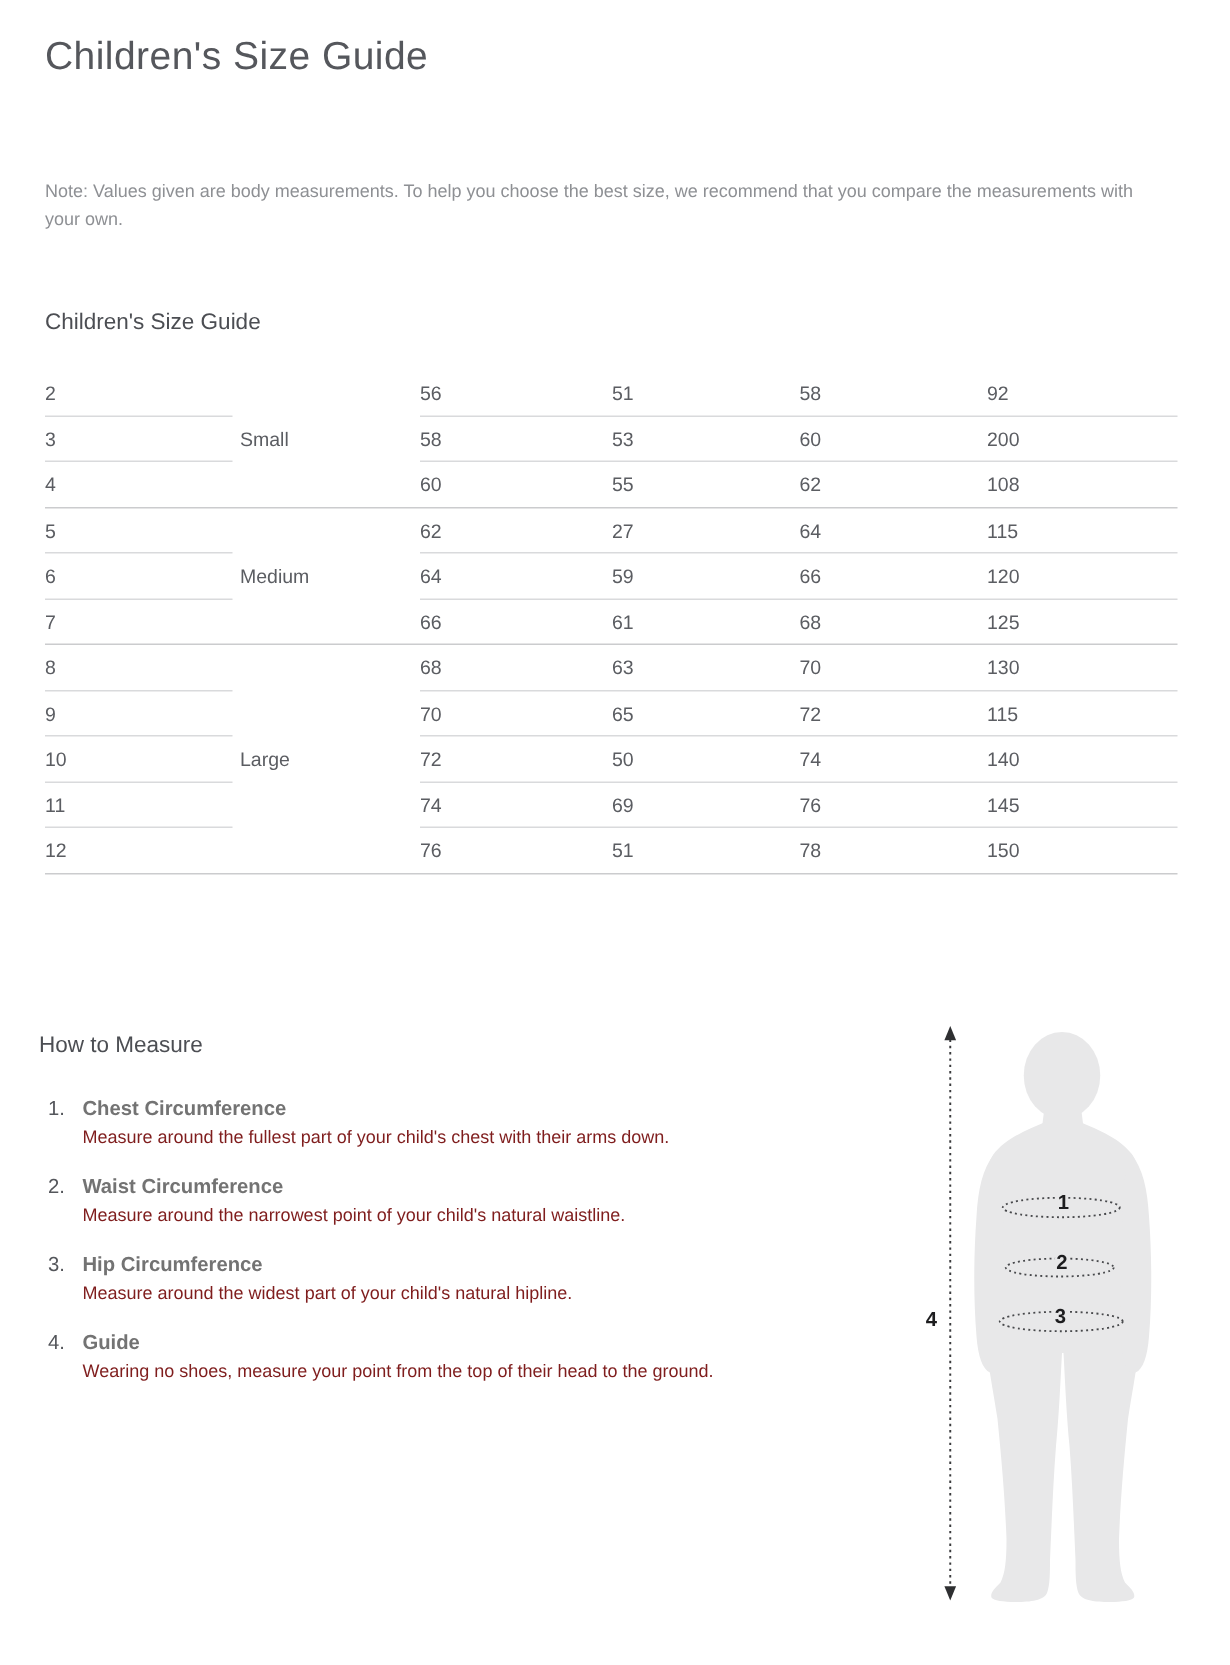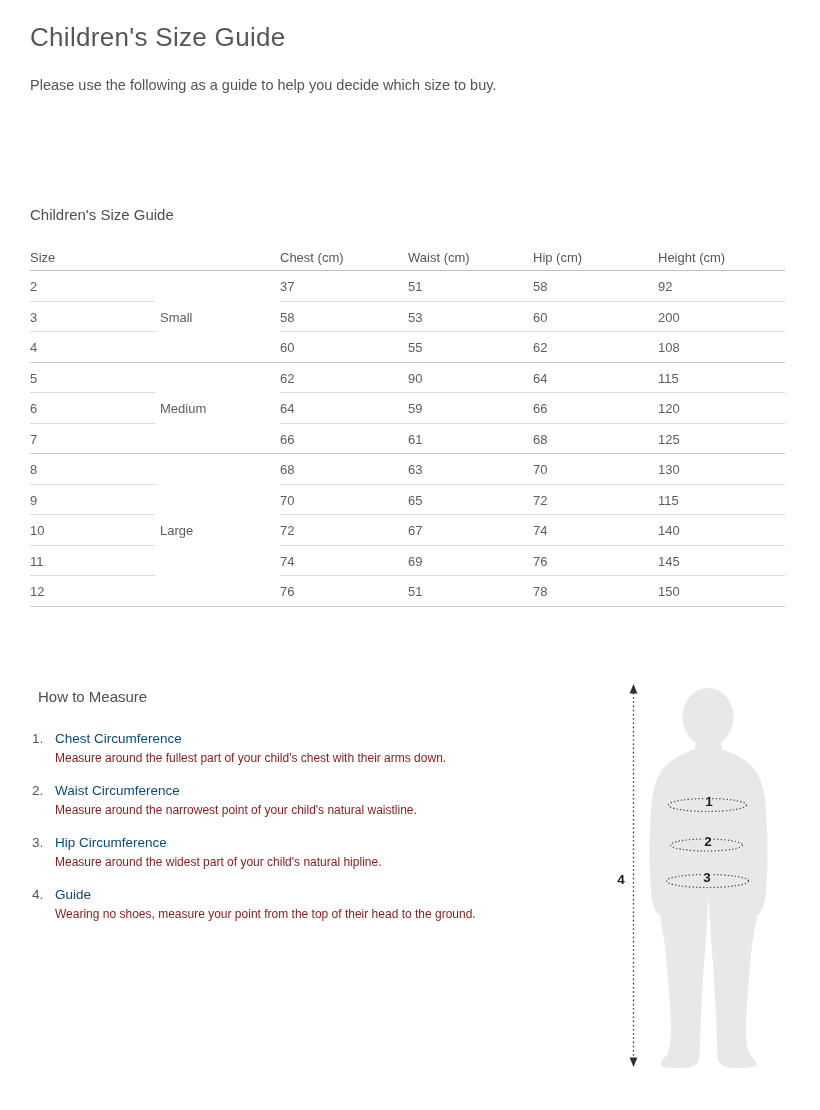"Please use the following as" div.abs { html: <div>Please use the following as a guide to help you decide which size to buy.</div> -> none }
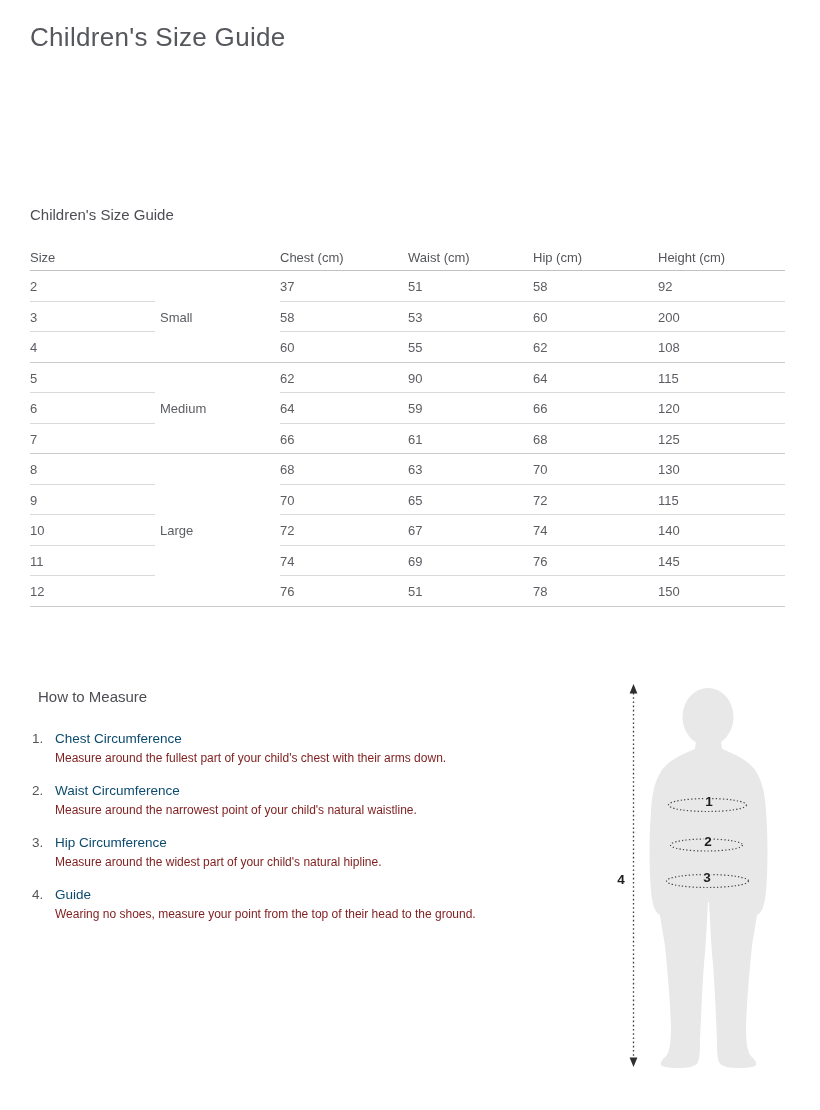"Note: Values given are body" div.abs { html: none -> <div>Note: Values given are body measurements. To help you choose the best size, we recommend that you compare the measurements with your own.</div> }
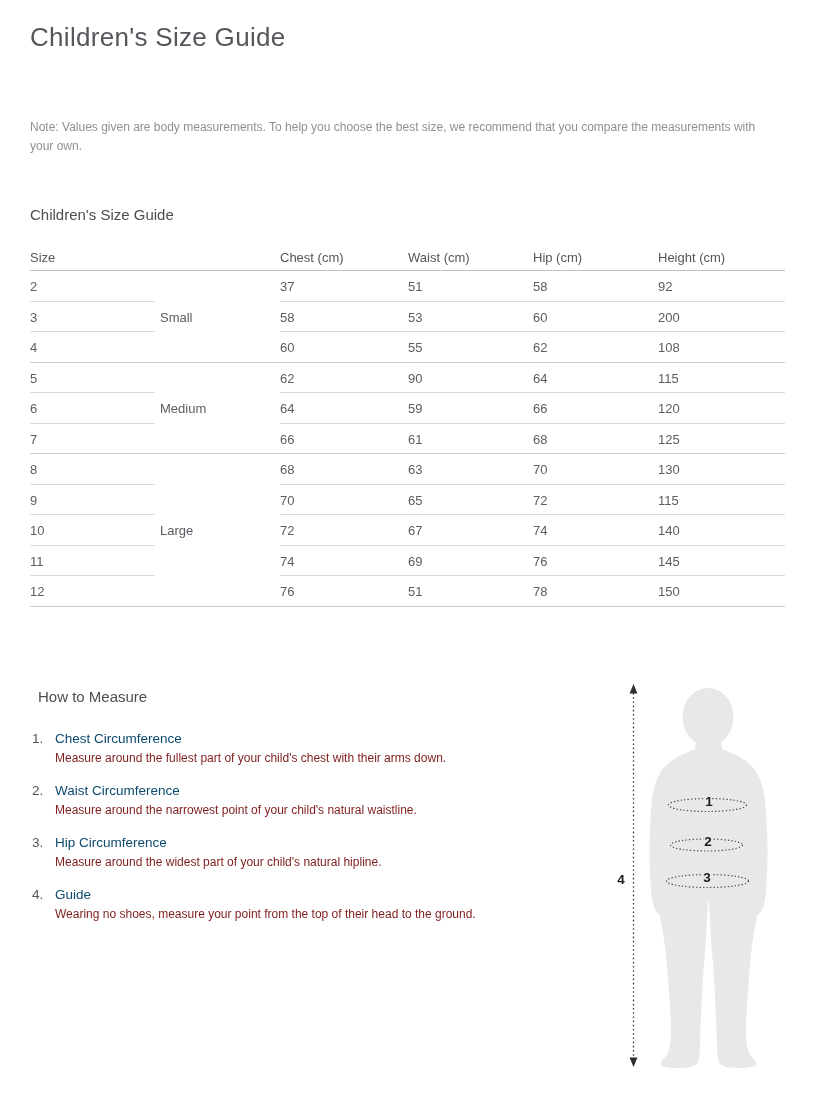"Size" div.thead { html: <div> <span>Size</span> <span>Chest (cm)</span> <span>Waist (cm)</span> <span>Hip (cm)</span> <span>Height (cm)</span> </div> -> none }
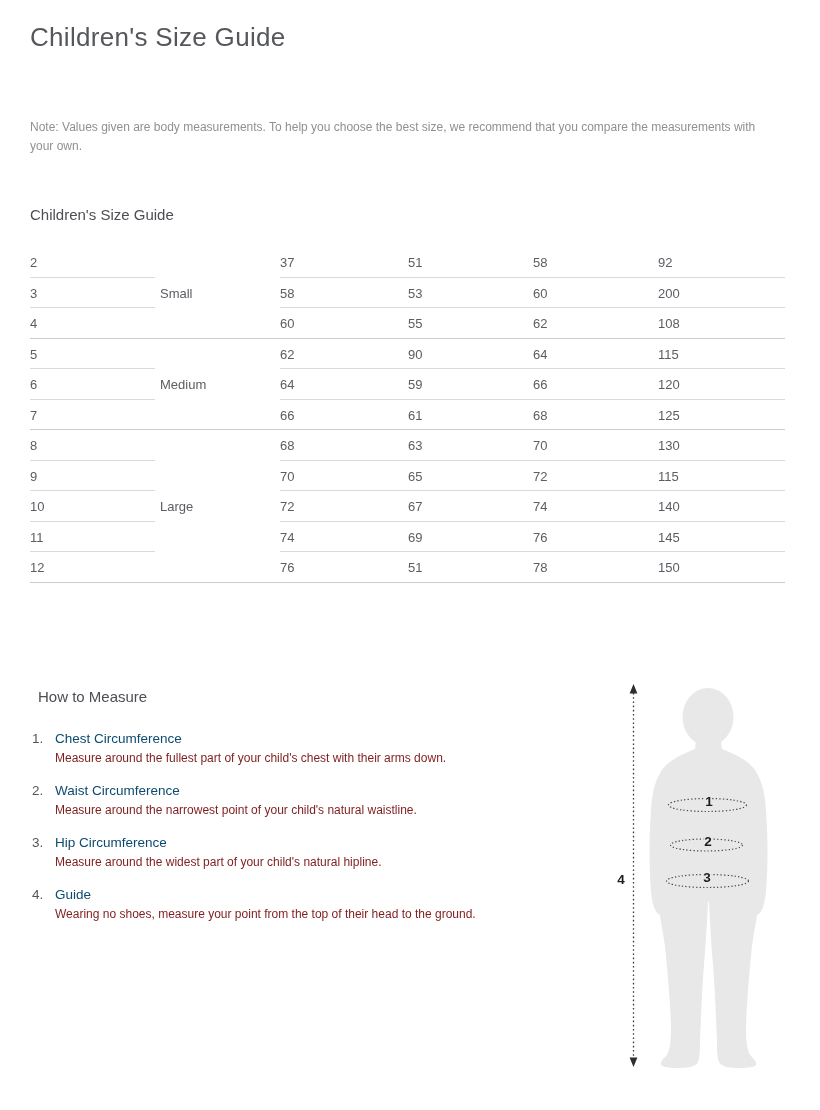"37" span.c-chest { text: 37 -> 56 }
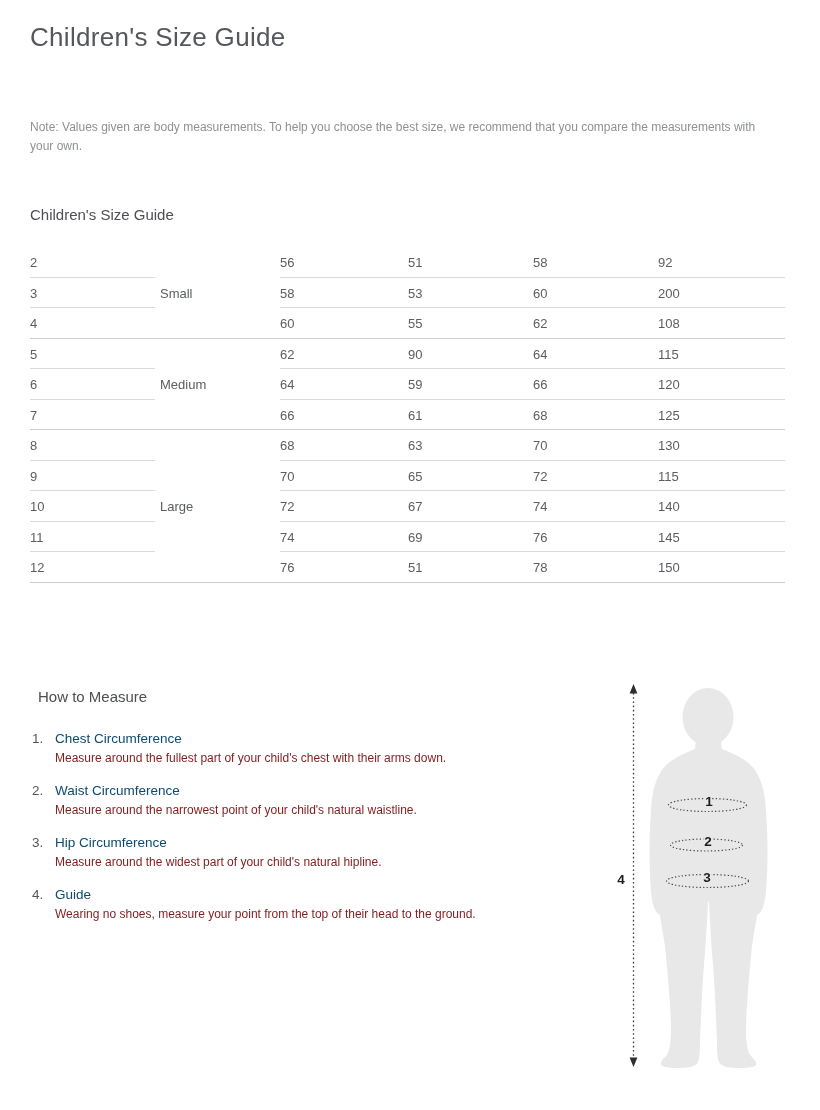"90" span.c-waist { text: 90 -> 27 }
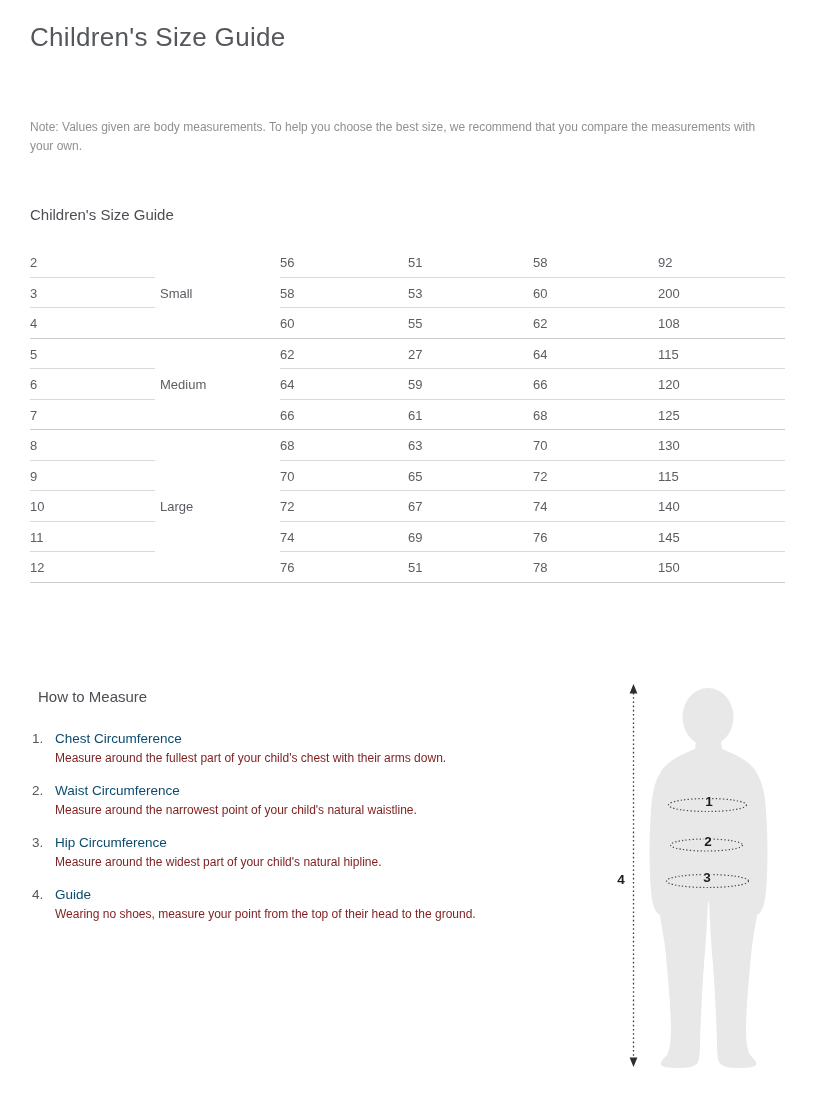"67" span.c-waist { text: 67 -> 50 }
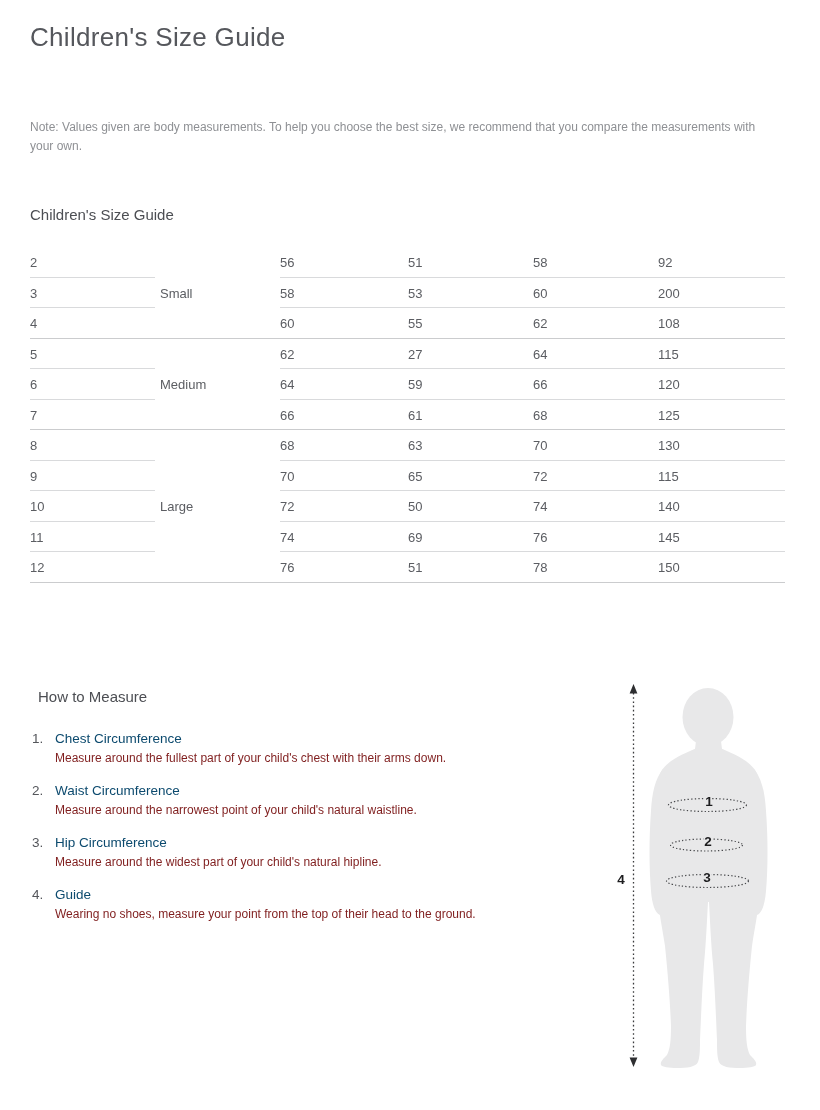"How to Measure" .htm-heading { left: 38px -> 26px }
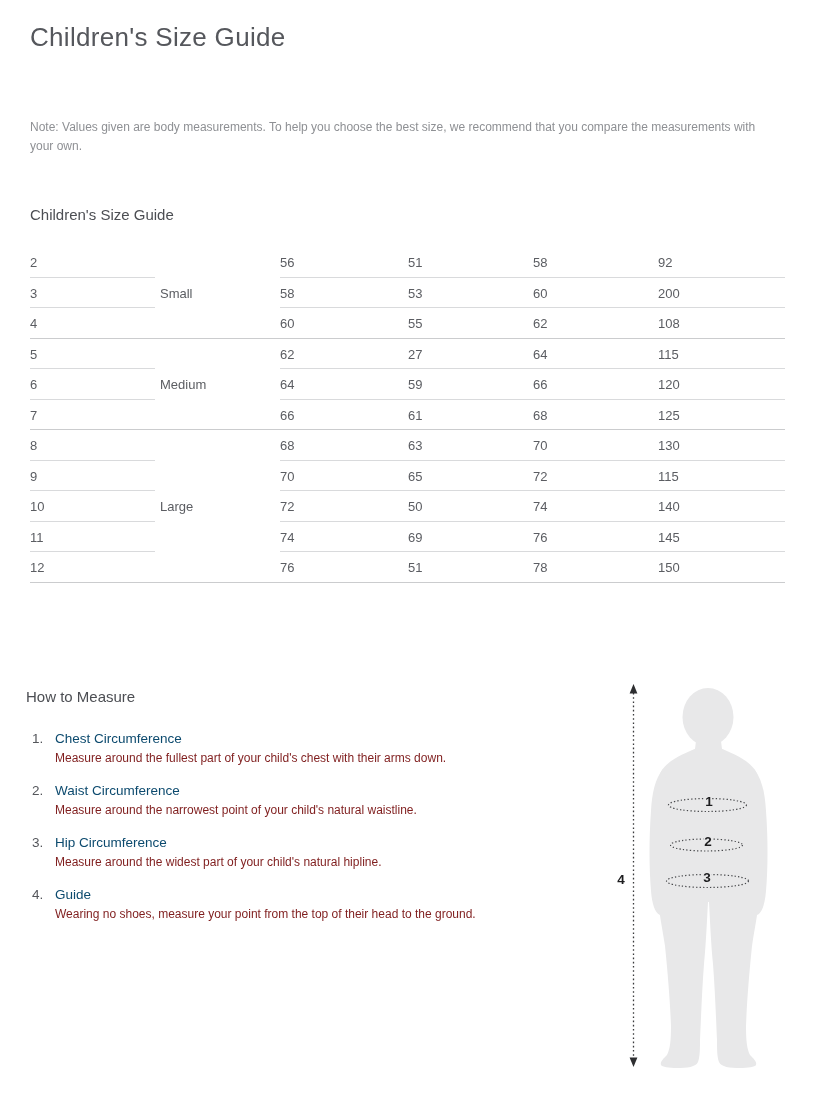"Chest Circumference" .htm-title { color: #0c4a6e -> #737373; font-weight: none -> bold }
